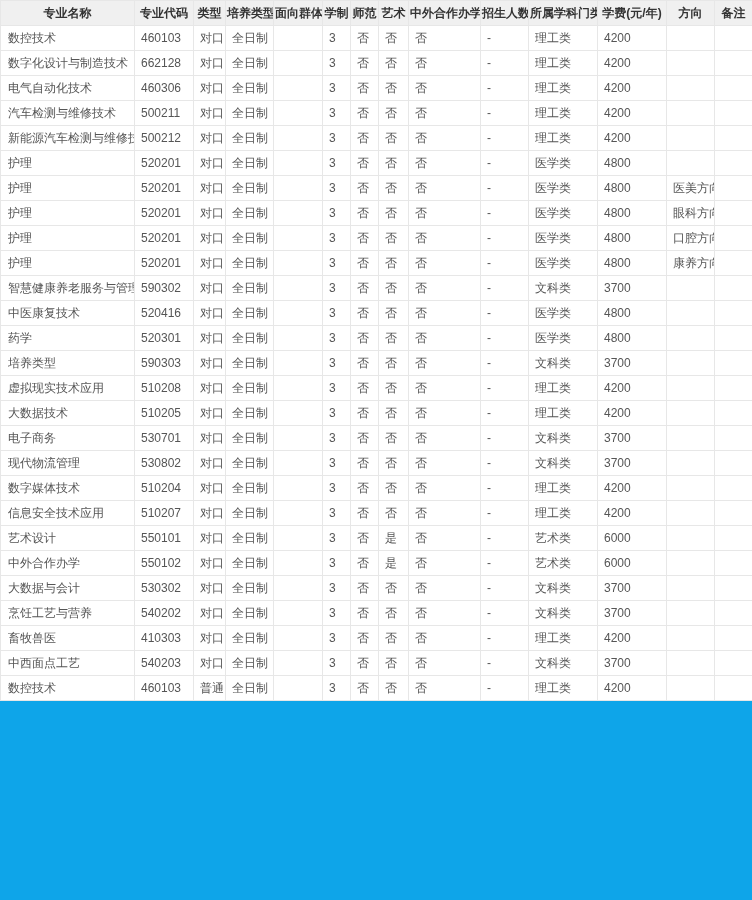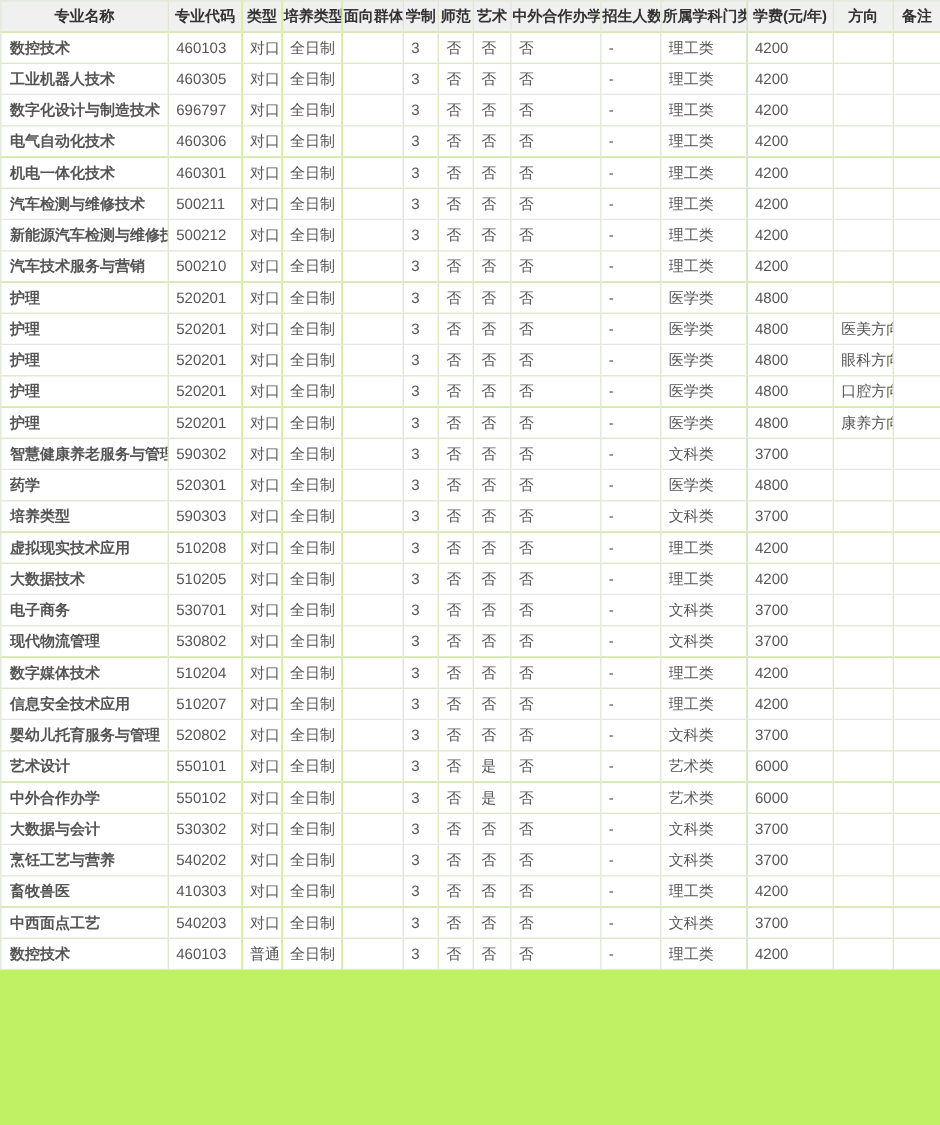"专业名称" .table-wrap { background: #bef264 -> #0ea5e9 }
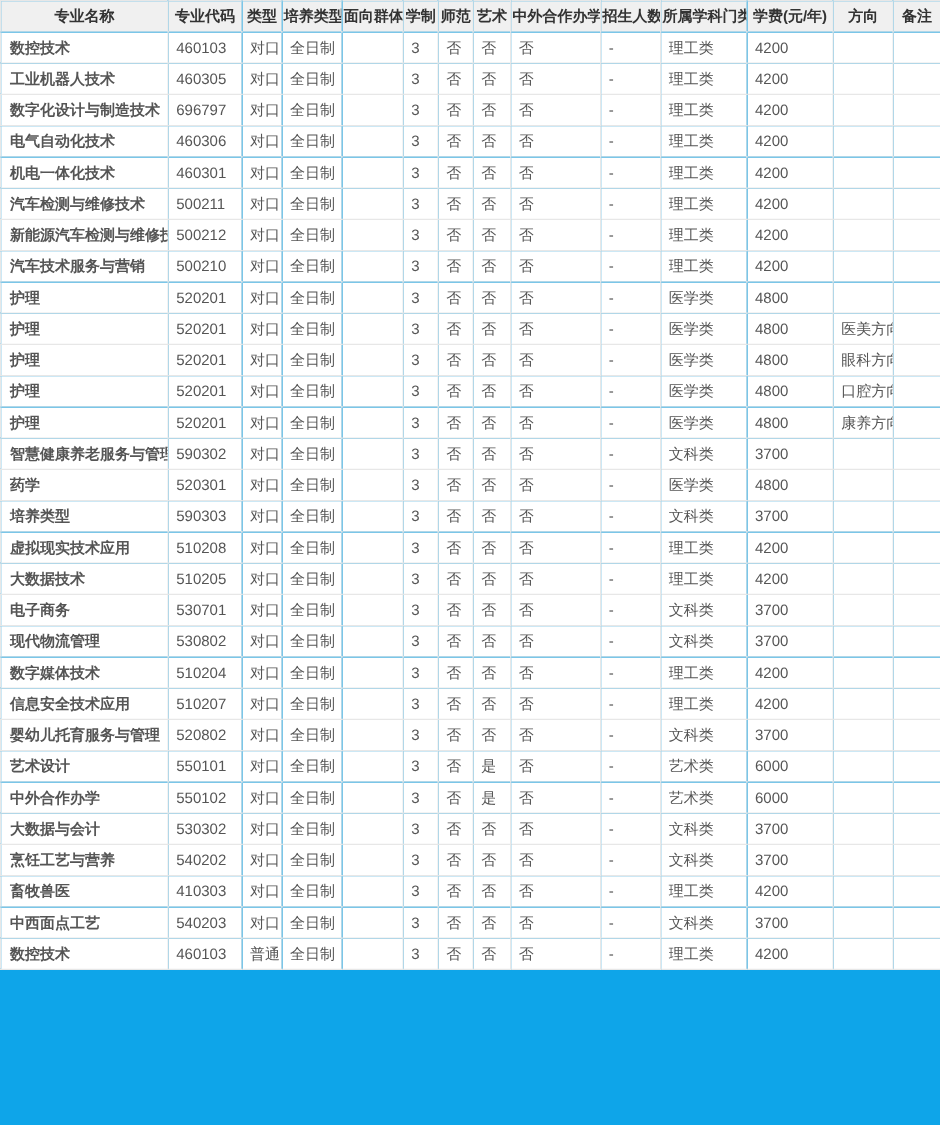"数控技术" table.majors td.col-0 { font-weight: bold -> none }
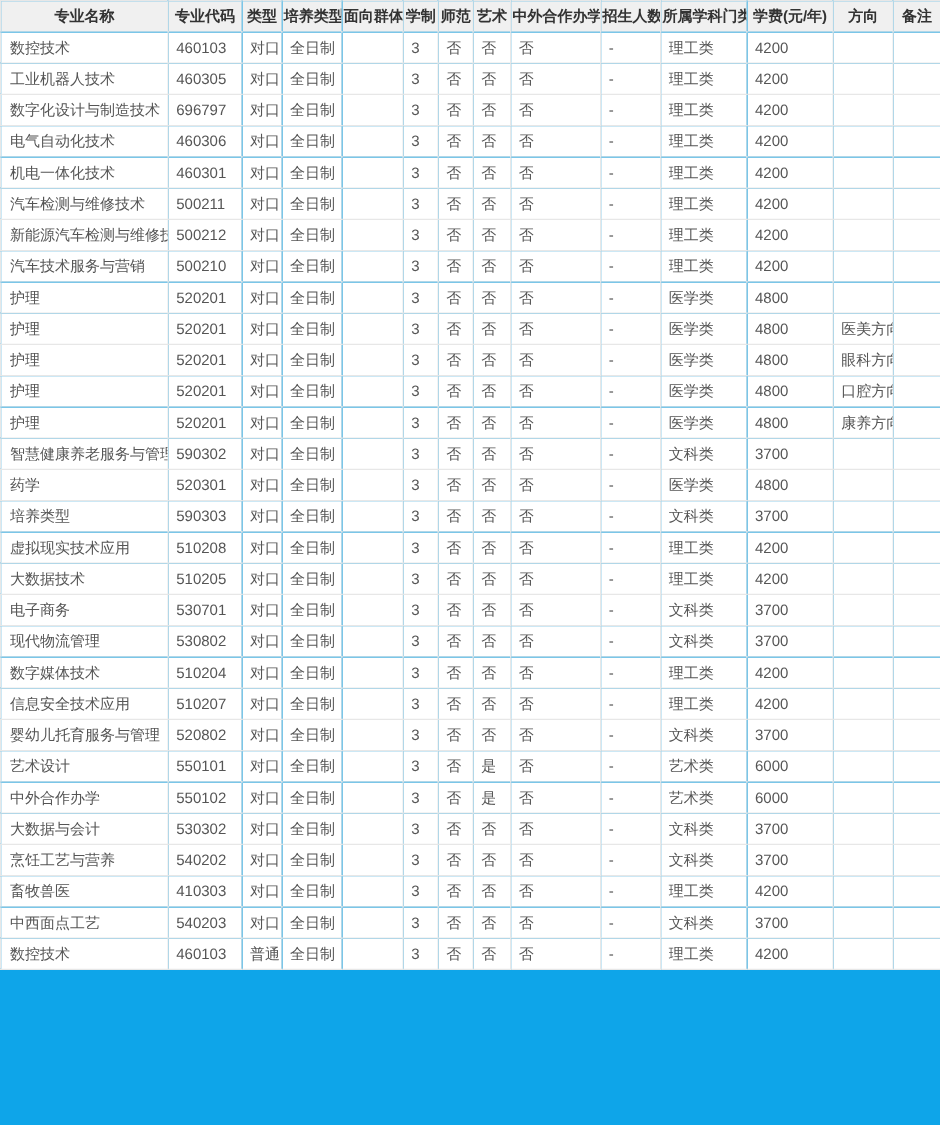"工业机器人技术" tr { html: <tr> <td>工业机器人技术</td> <td>460305</td> <td>对口</td> <td>全日制</td> <td></td> <td>3</td> <td>否</td> <td>否</td> <td>否</td> <td>-</td> <td>理工类</td> <td>4200</td> <td></td> <td></td> </tr> -> none }
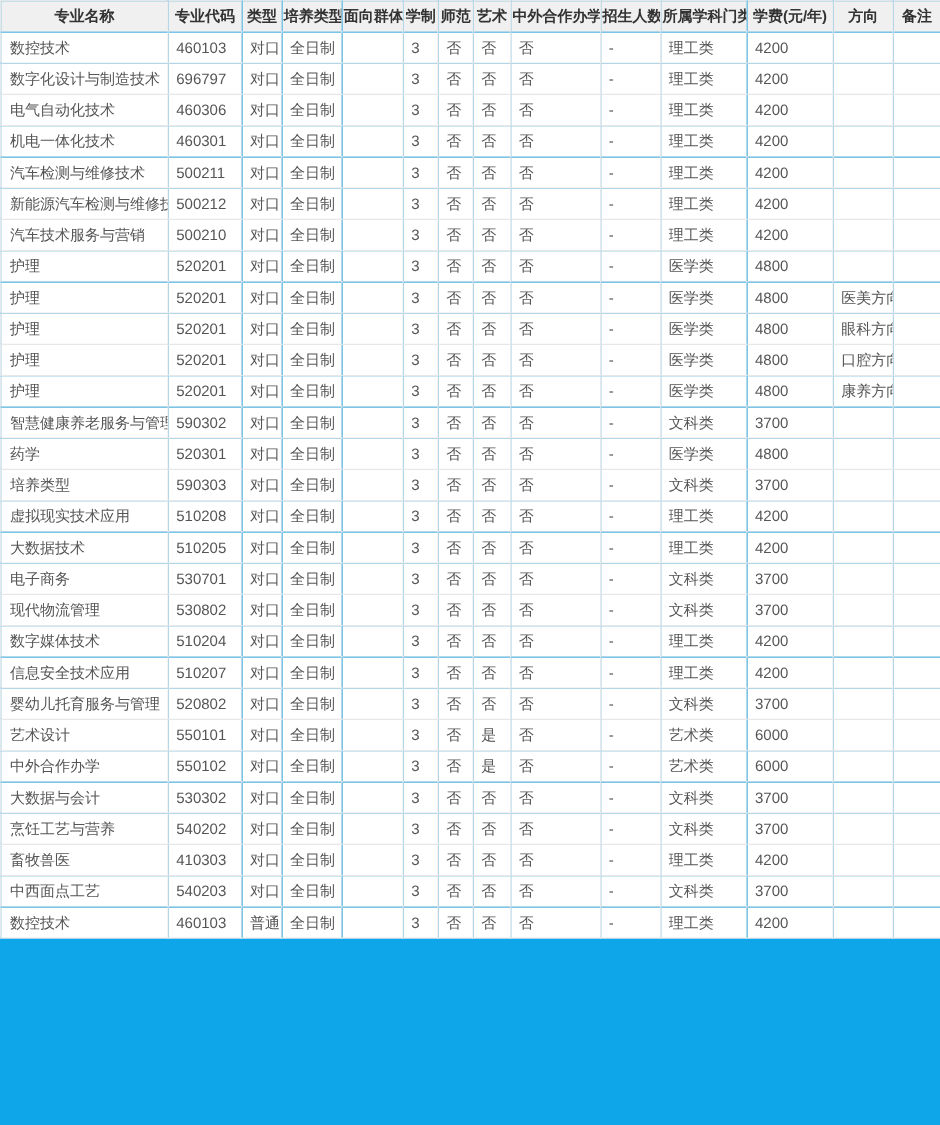"696797" td.col-1 { text: 696797 -> 662128 }
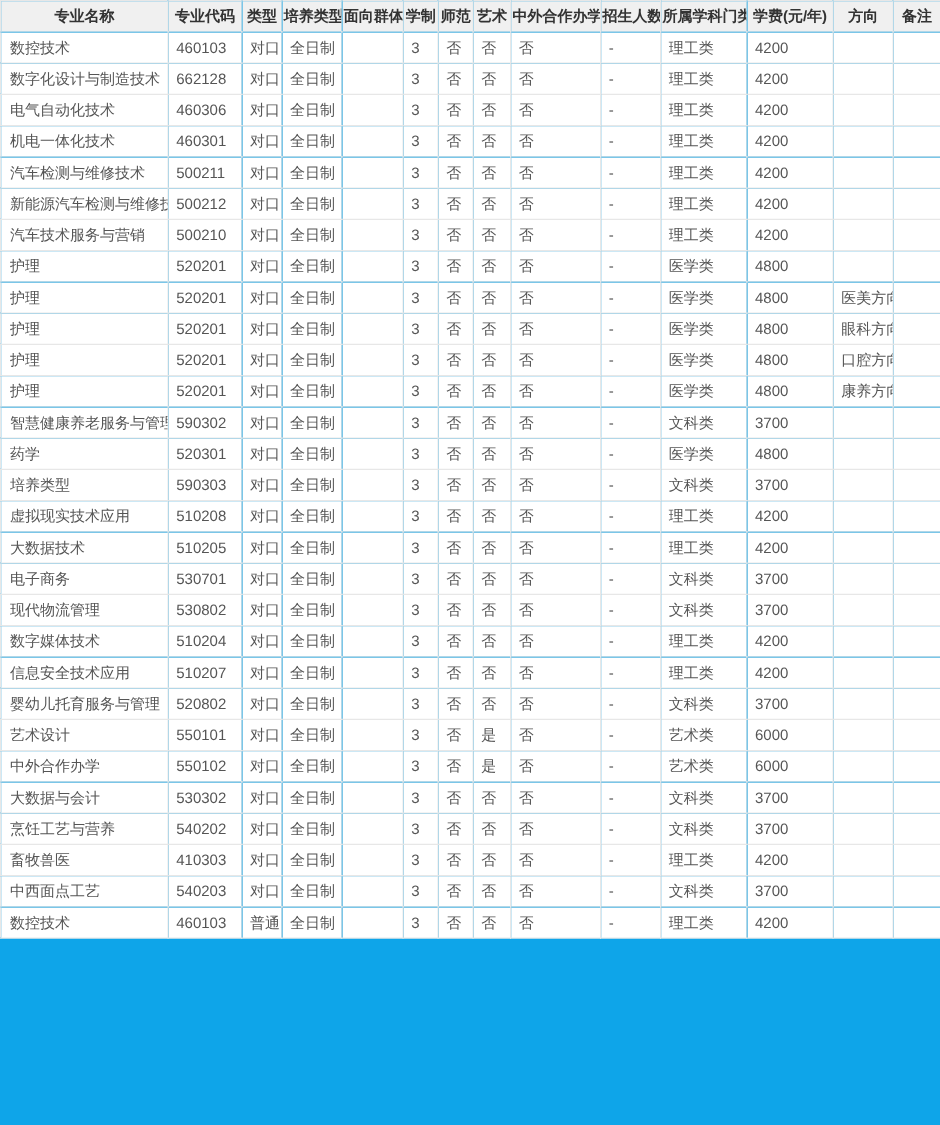"机电一体化技术" tr { html: <tr> <td>机电一体化技术</td> <td>460301</td> <td>对口</td> <td>全日制</td> <td></td> <td>3</td> <td>否</td> <td>否</td> <td>否</td> <td>-</td> <td>理工类</td> <td>4200</td> <td></td> <td></td> </tr> -> none }
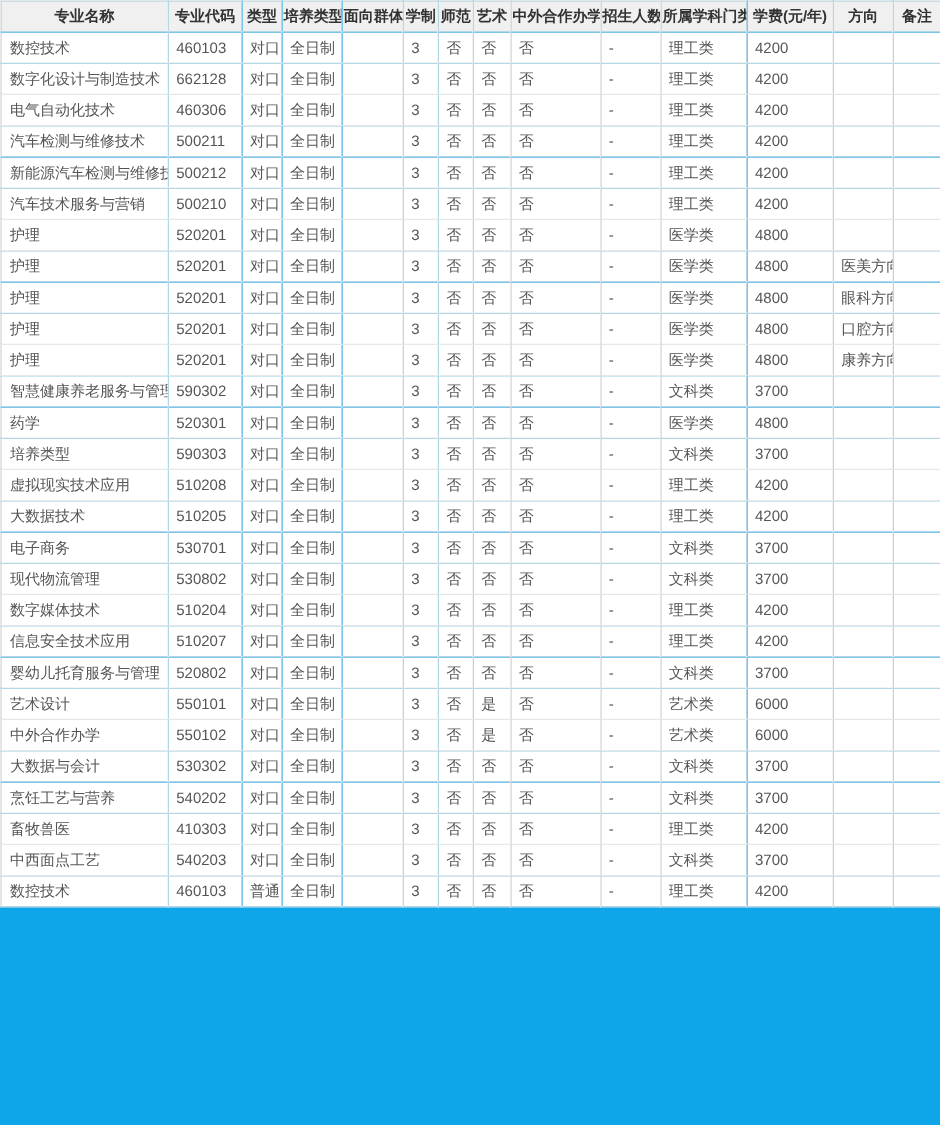"汽车技术服务与营销" tr { html: <tr> <td>汽车技术服务与营销</td> <td>500210</td> <td>对口</td> <td>全日制</td> <td></td> <td>3</td> <td>否</td> <td>否</td> <td>否</td> <td>-</td> <td>理工类</td> <td>4200</td> <td></td> <td></td> </tr> -> none }
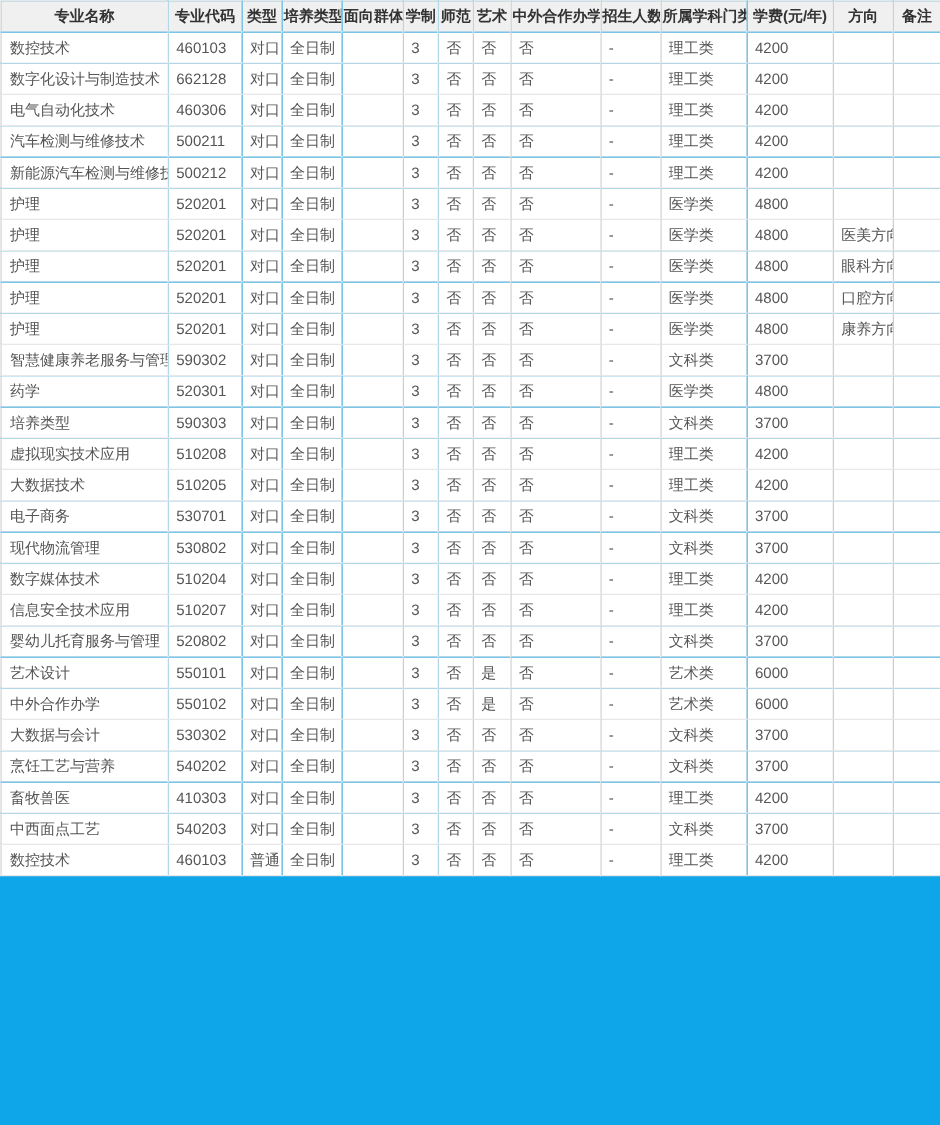"中医康复技术" tr { html: none -> <tr> <td>中医康复技术</td> <td>520416</td> <td>对口</td> <td>全日制</td> <td></td> <td>3</td> <td>否</td> <td>否</td> <td>否</td> <td>-</td> <td>医学类</td> <td>4800</td> <td></td> <td></td> </tr> }
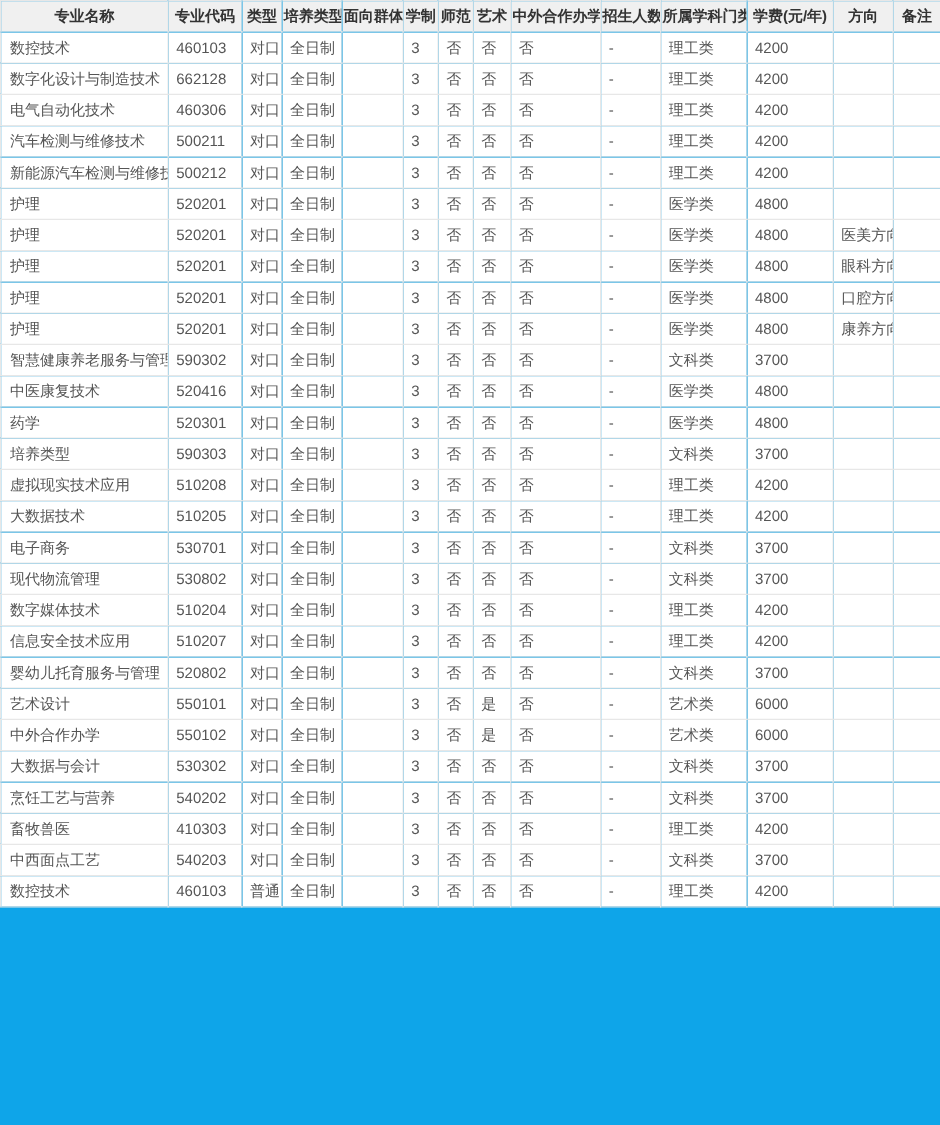"婴幼儿托育服务与管理" tr { html: <tr> <td>婴幼儿托育服务与管理</td> <td>520802</td> <td>对口</td> <td>全日制</td> <td></td> <td>3</td> <td>否</td> <td>否</td> <td>否</td> <td>-</td> <td>文科类</td> <td>3700</td> <td></td> <td></td> </tr> -> none }
